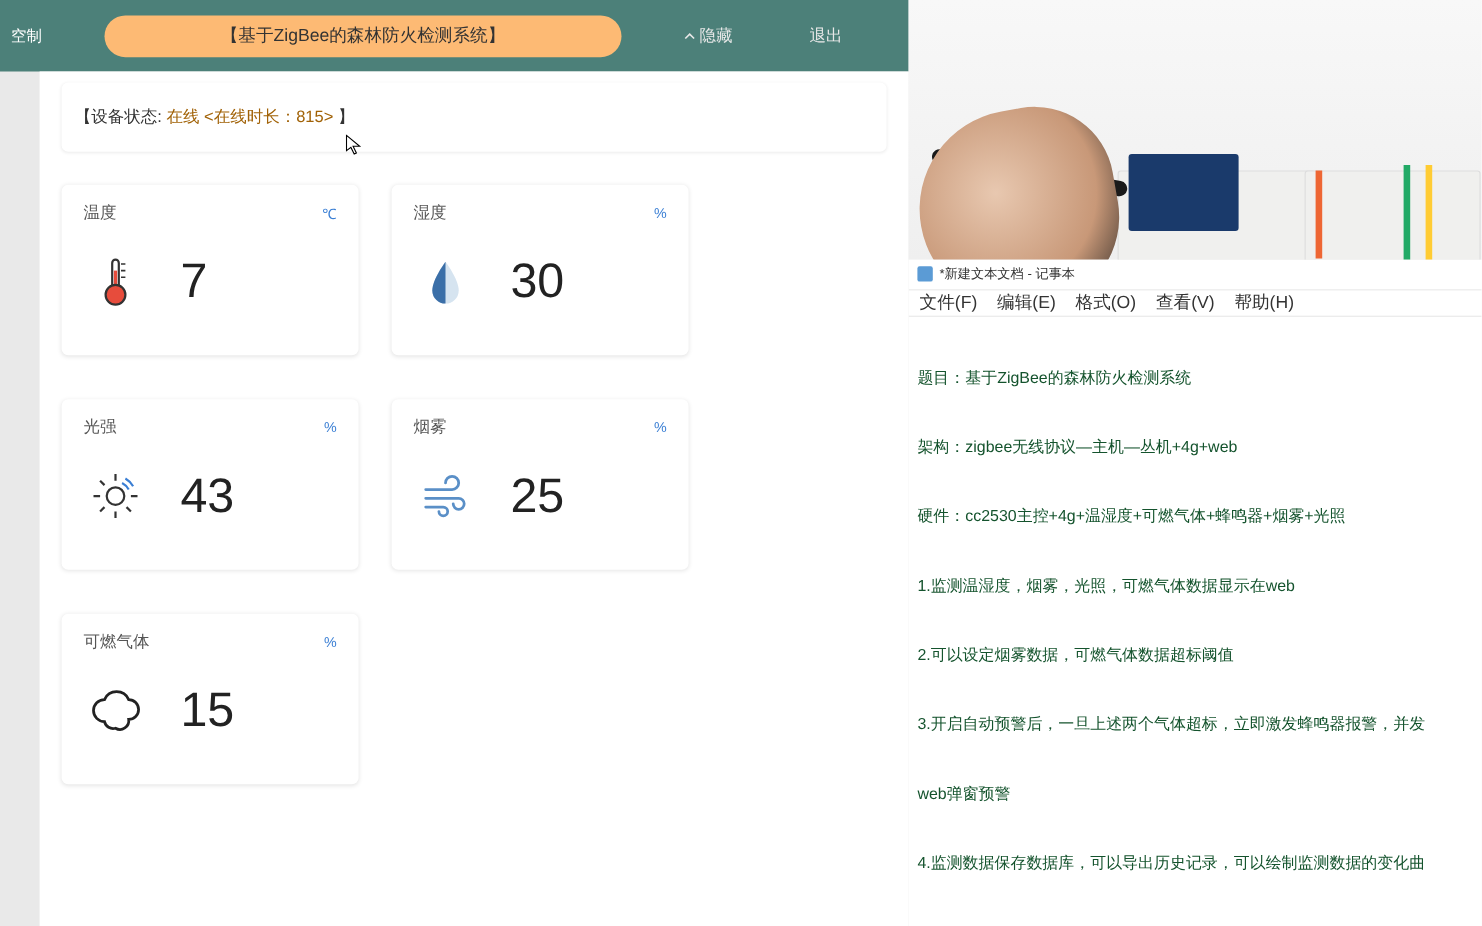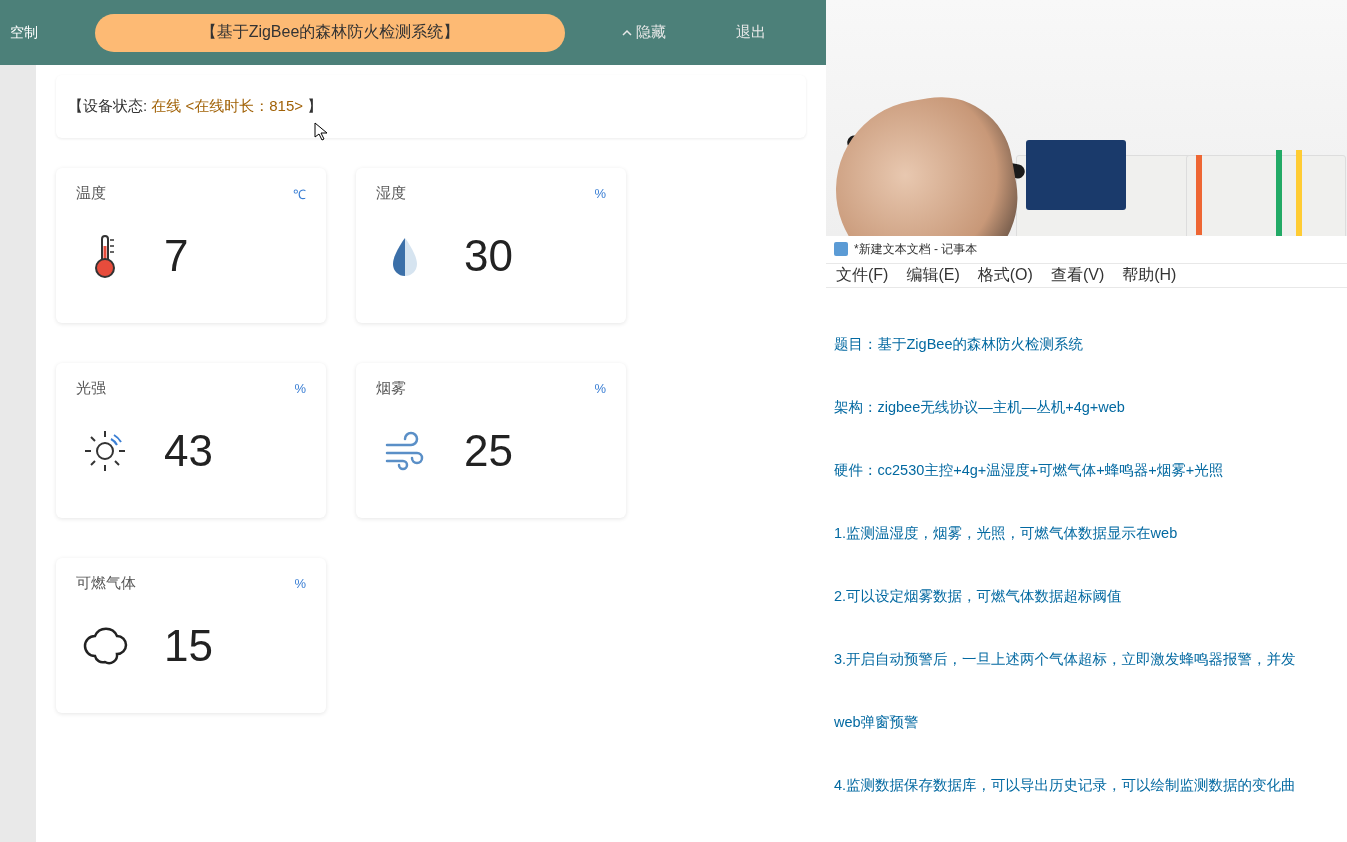"题目：基于ZigBee的森林防火检测系统" .notepad-content { color: #0369a1 -> #14532d }
